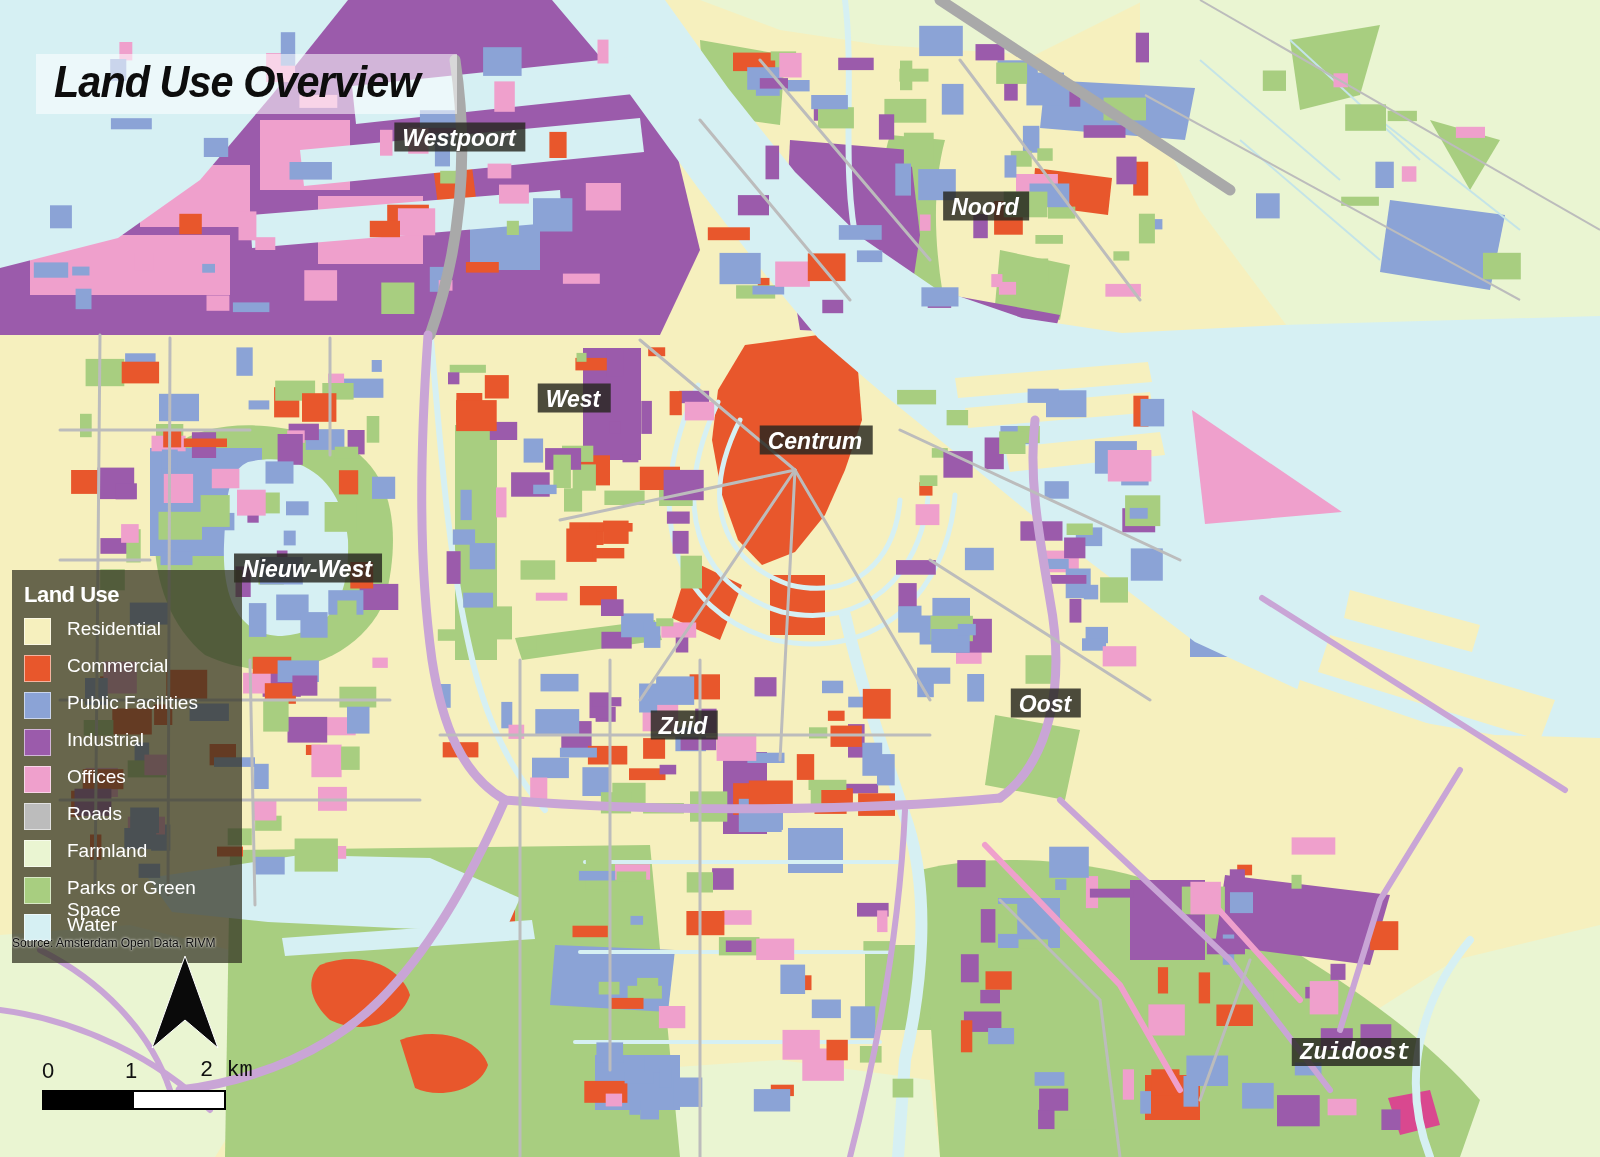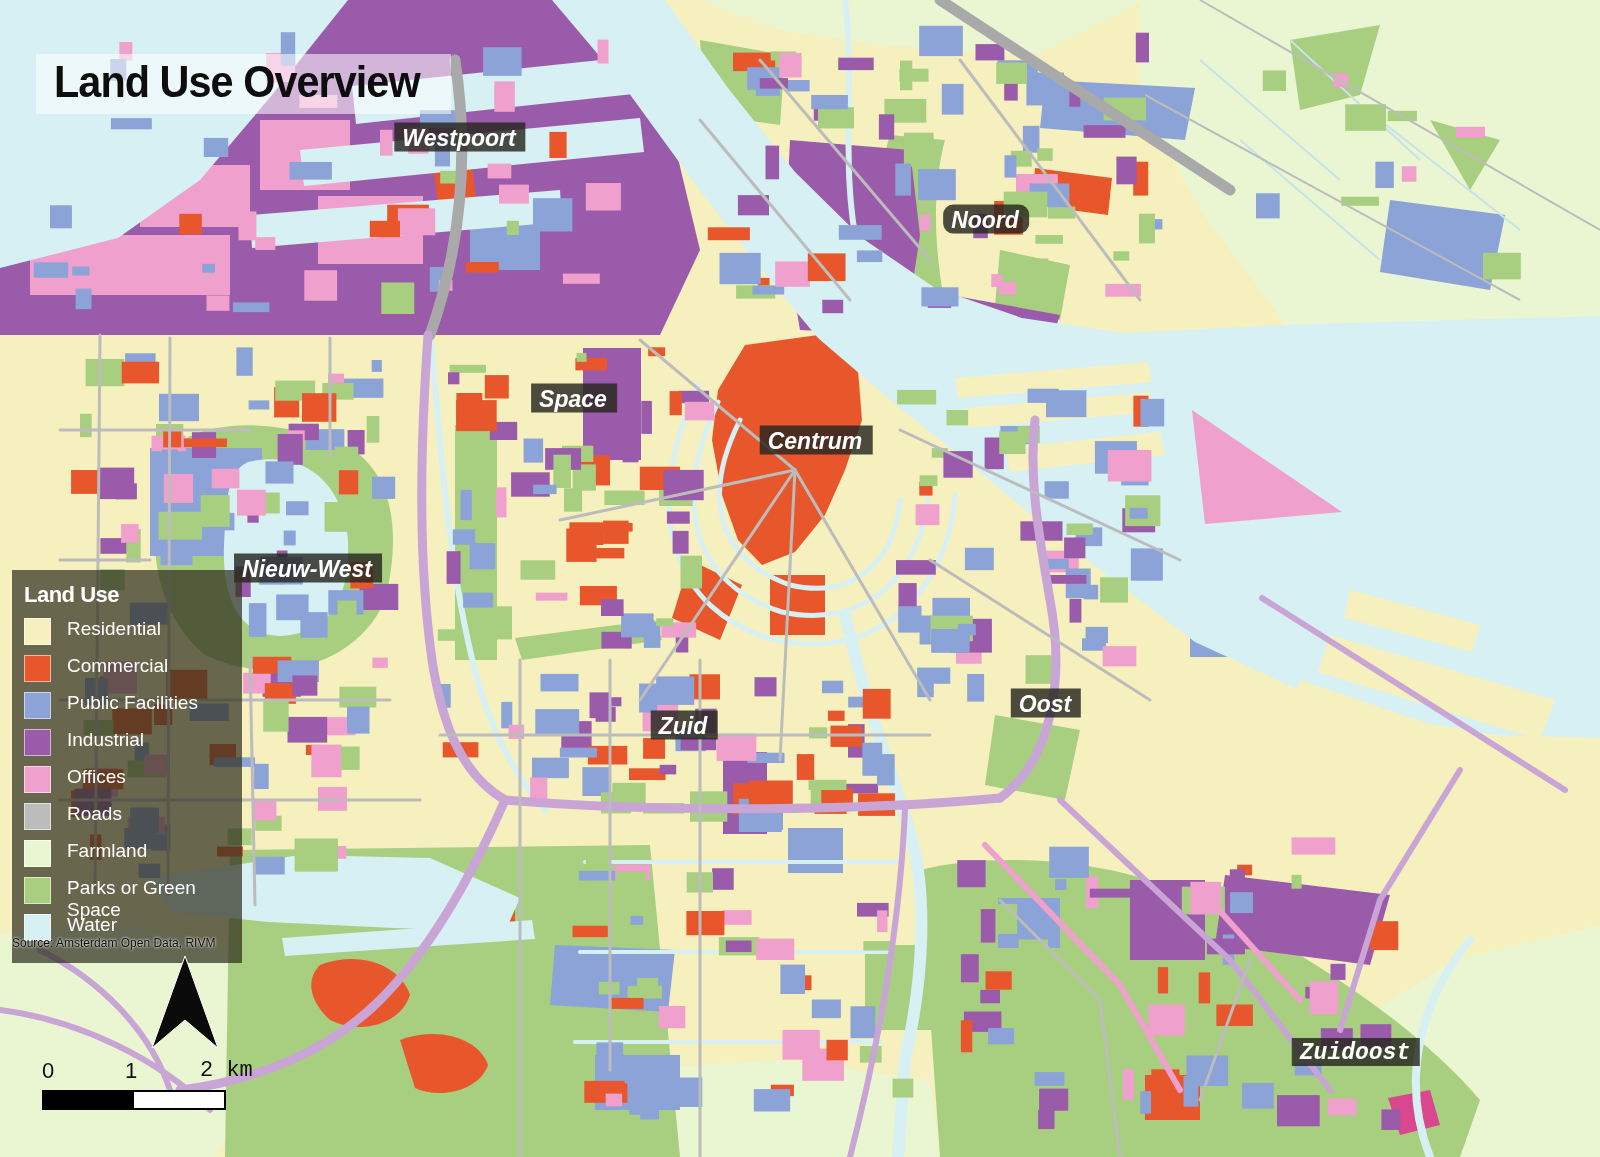"Land Use Overview" .title-box { font-style: none -> italic; padding: 6px 8px 10px 18px -> 6px 14px 10px 18px }
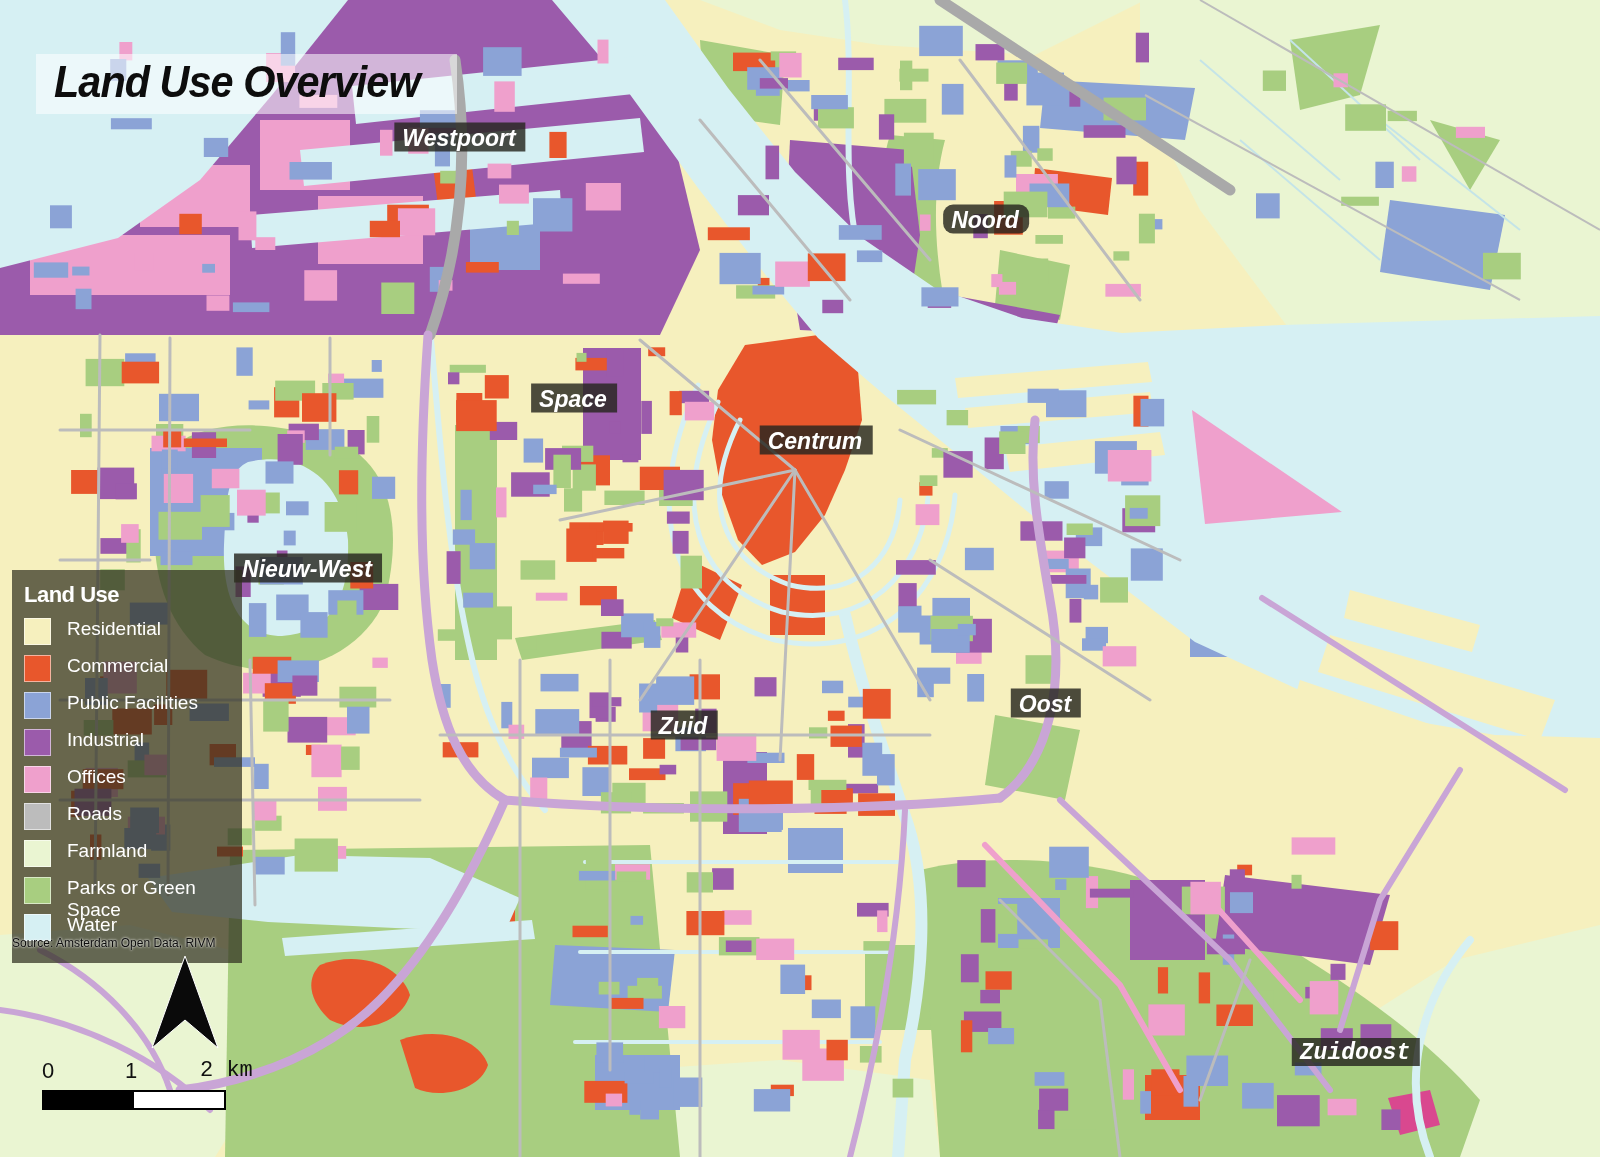"Noord" div.district { border-radius: 10px -> none; top: 219px -> 206px }
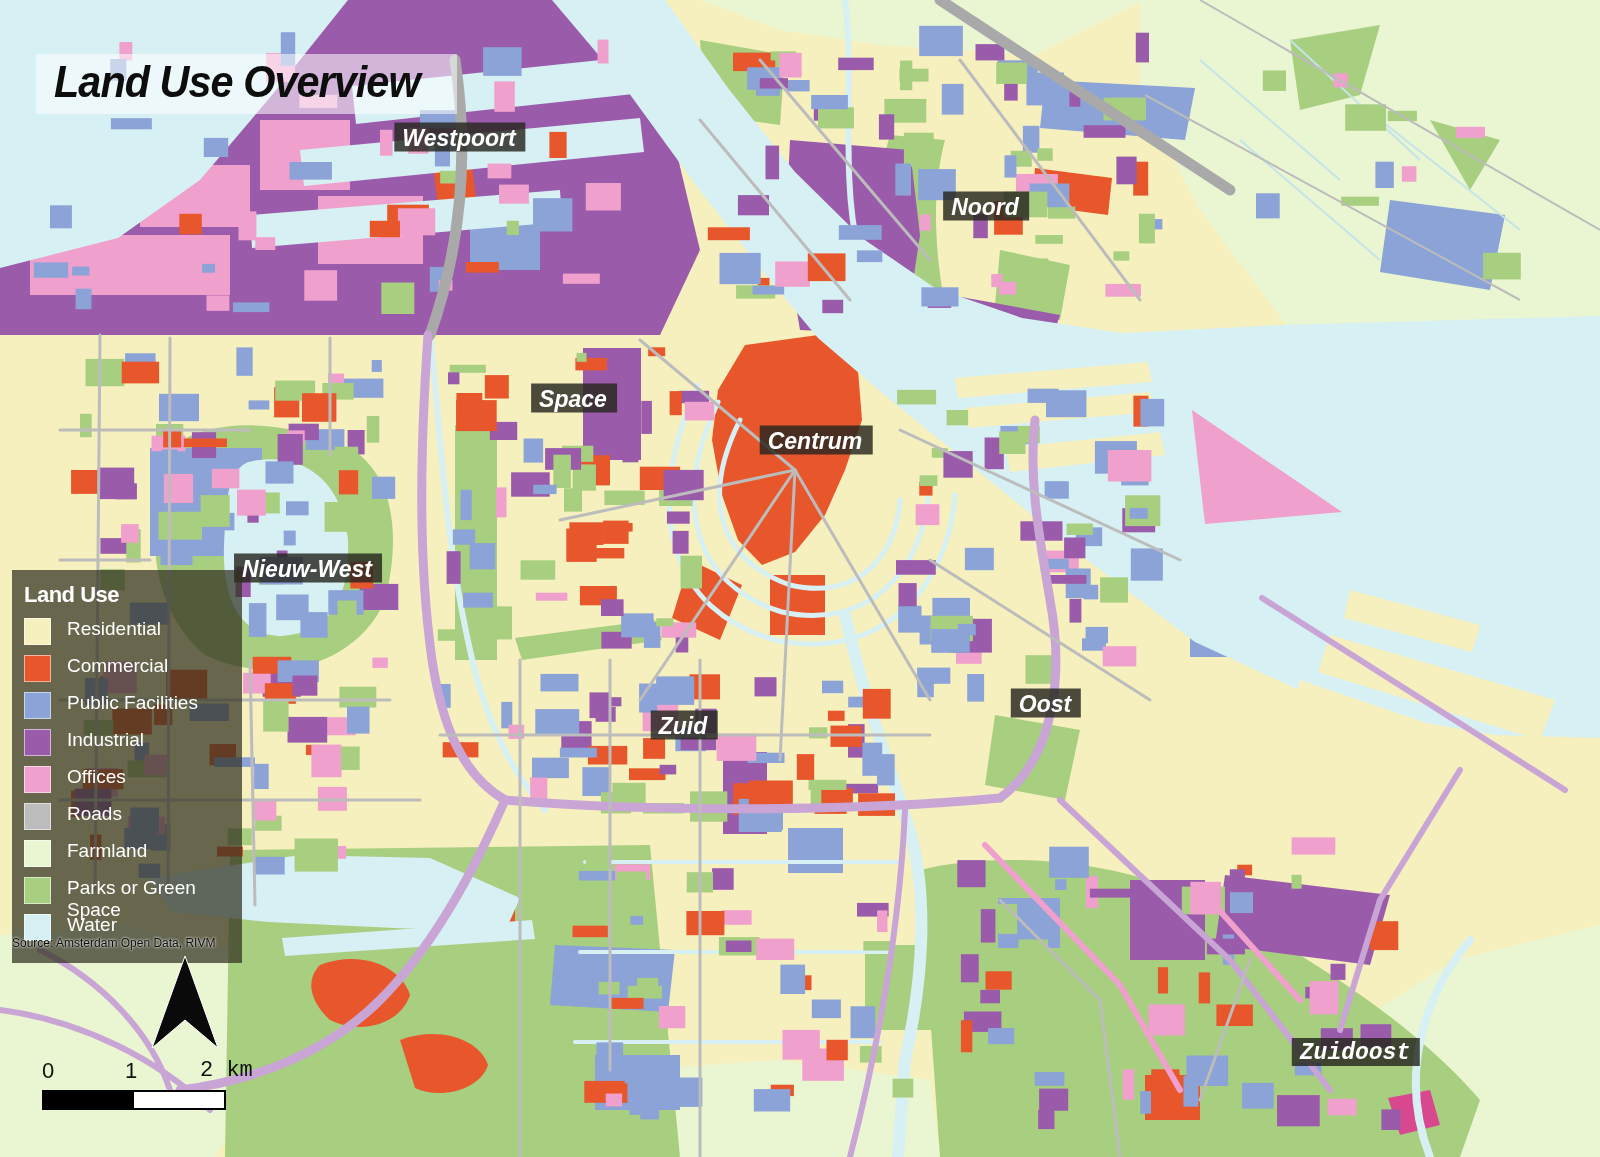"Space" div.district { text: Space -> West }
